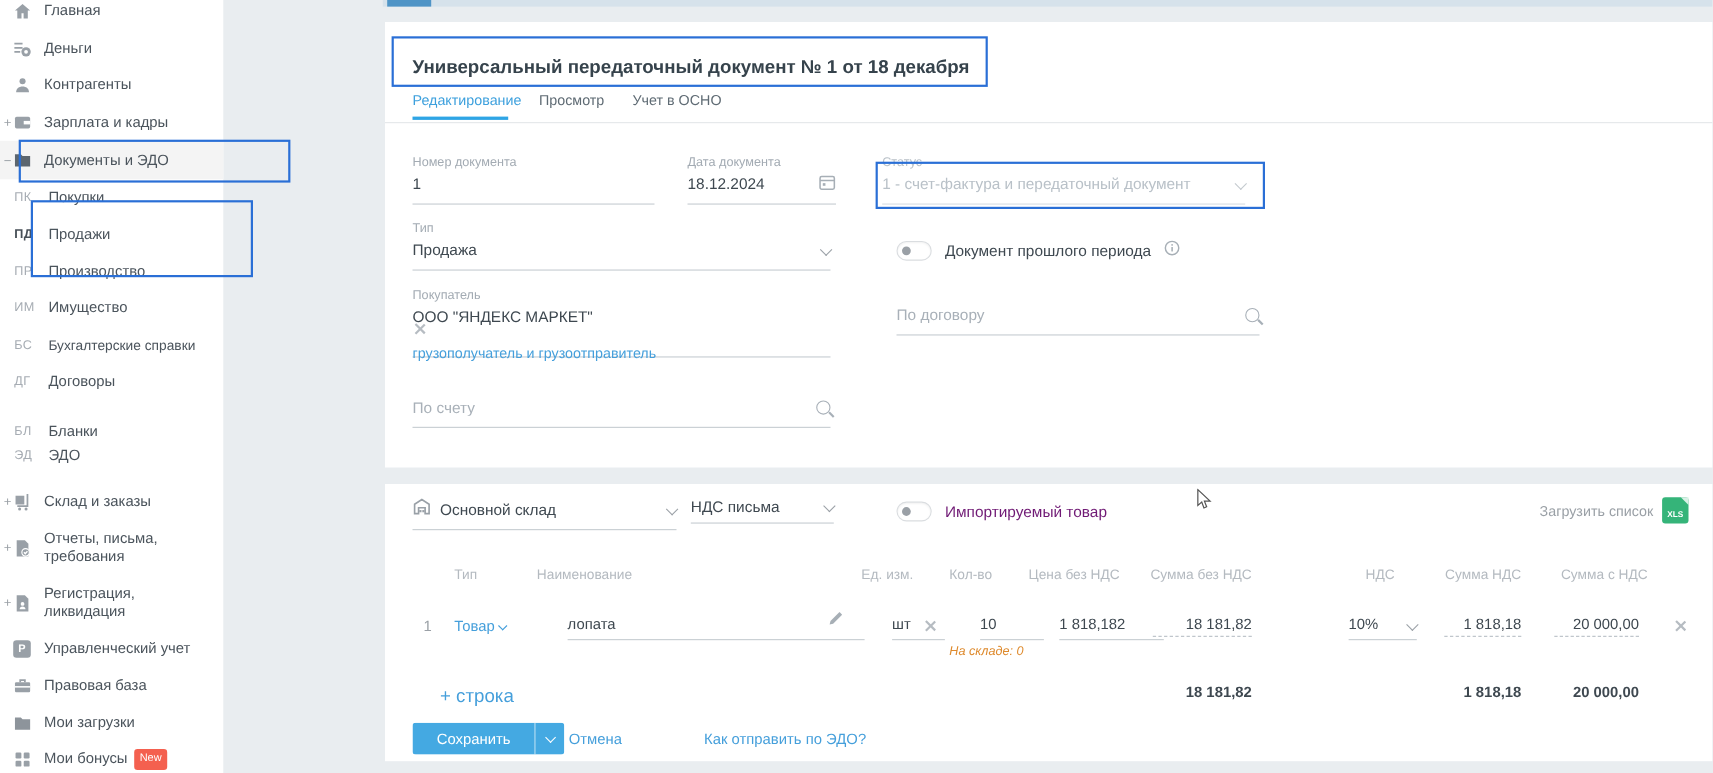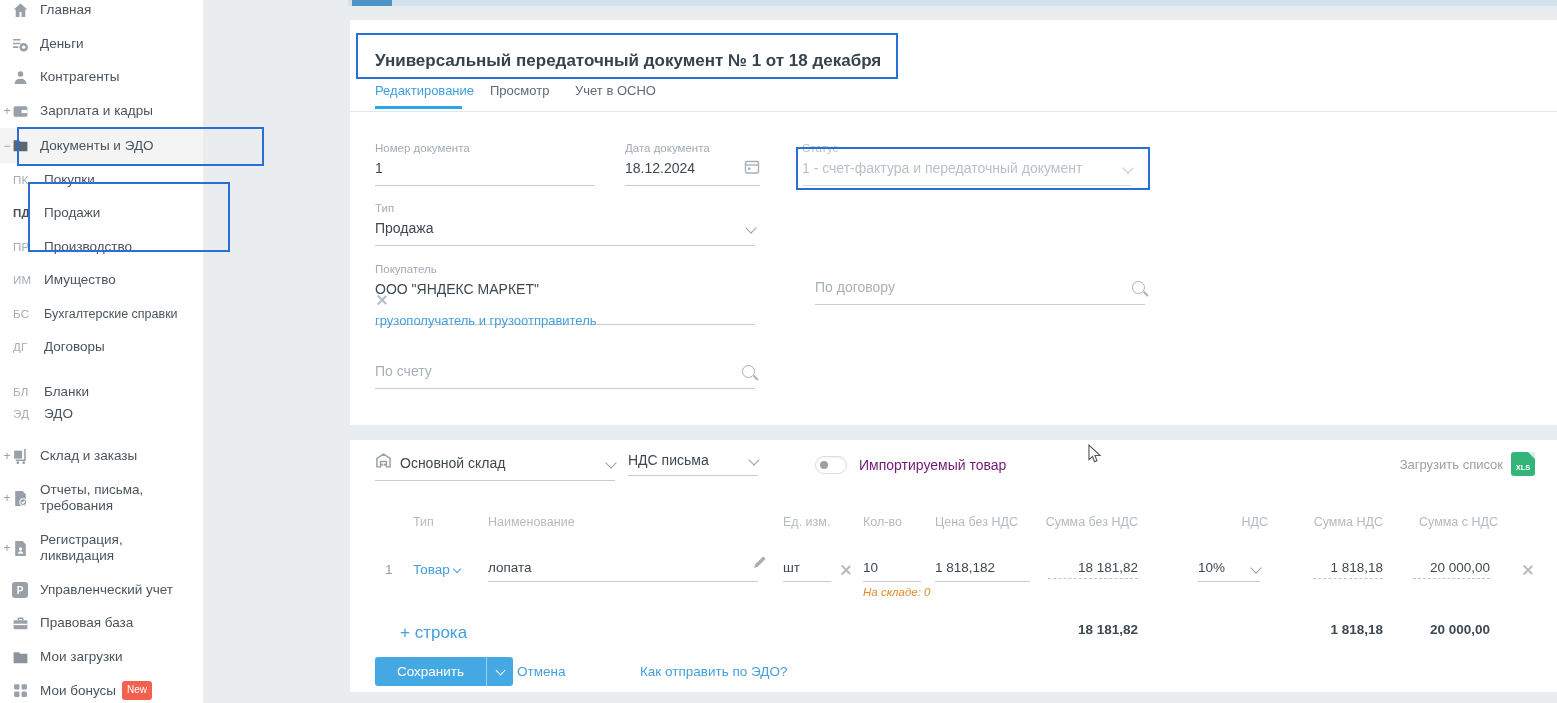"Документ прошлого периода" div.abs { html: none -> <div> <span></span> <span>Документ прошлого периода</span> <span><svg> <circle></circle> <rect></rect> <rect></rect> </svg></span> </div> }
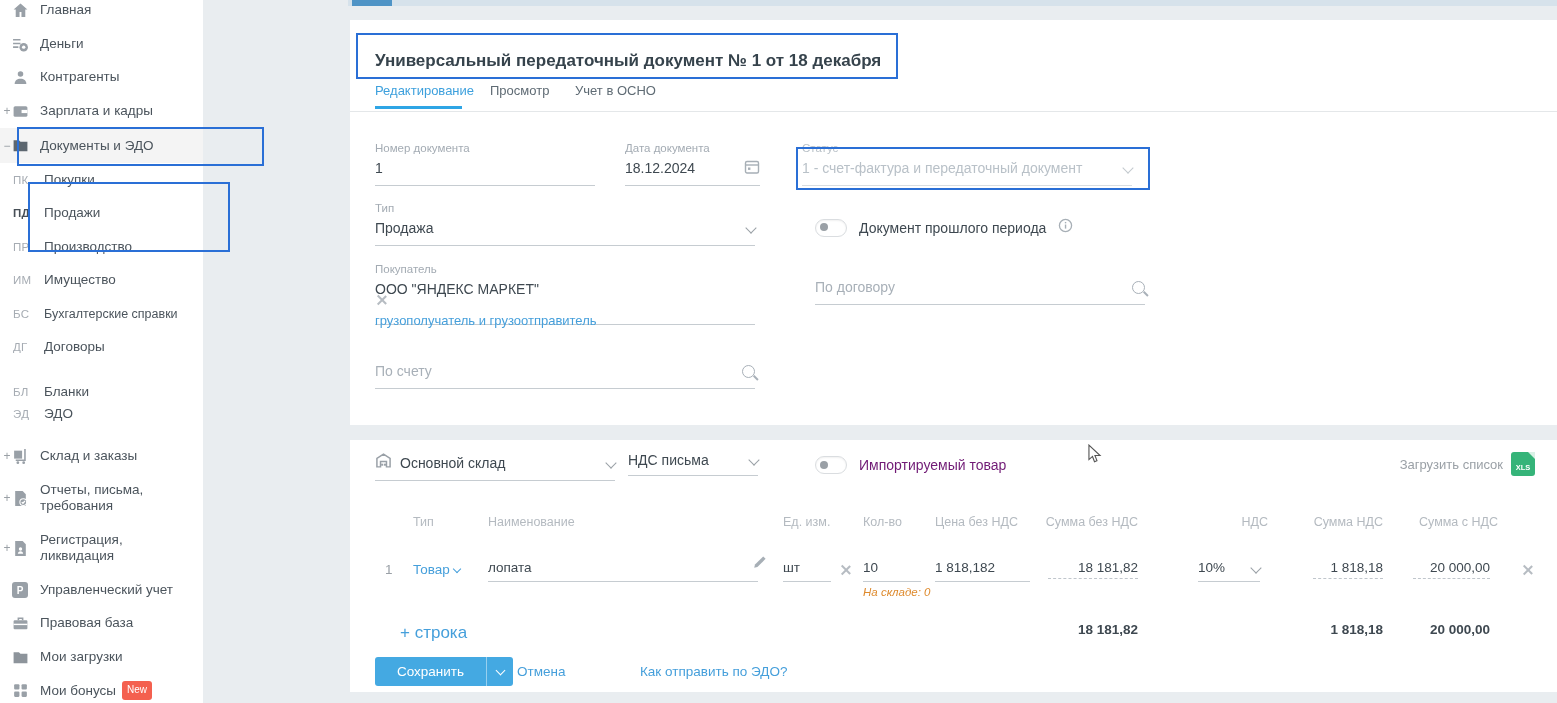"лопата" .cell-line { margin-left: none -> 28px }
